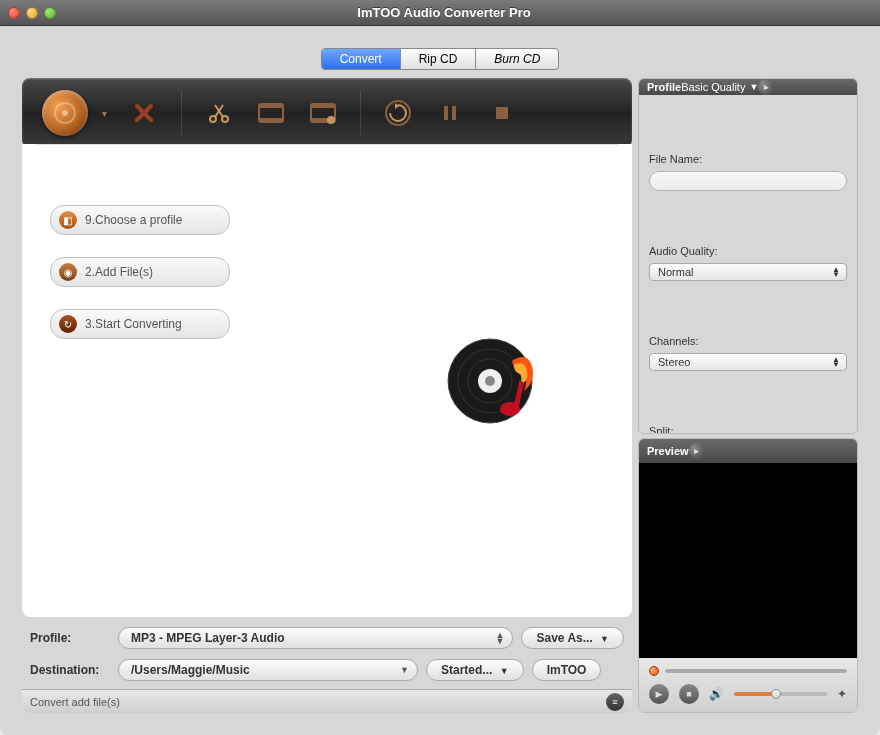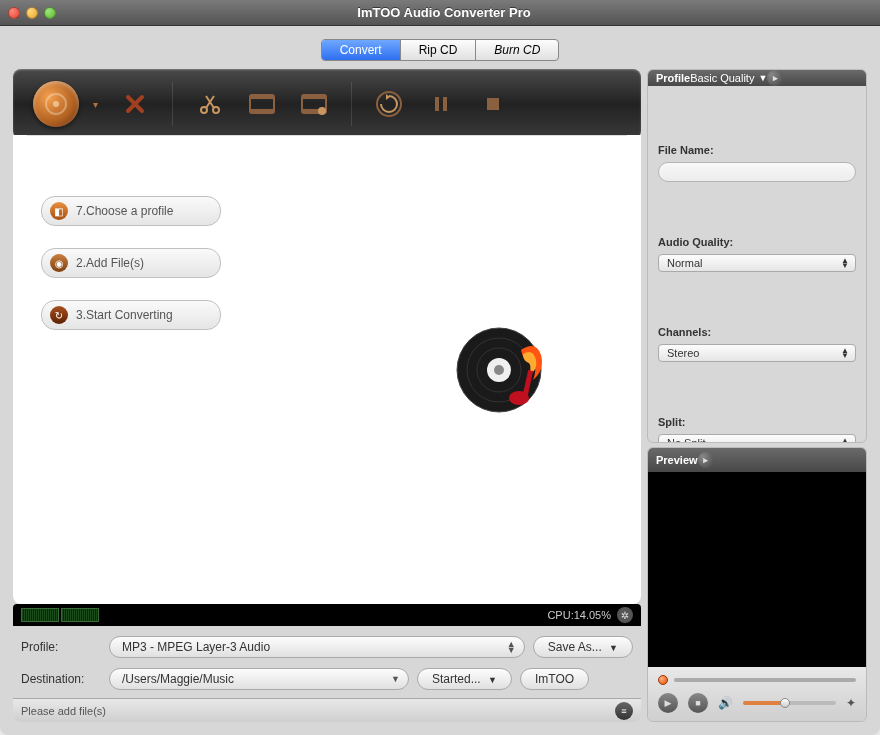"Convert" .app-body { padding: 13px -> 22px }
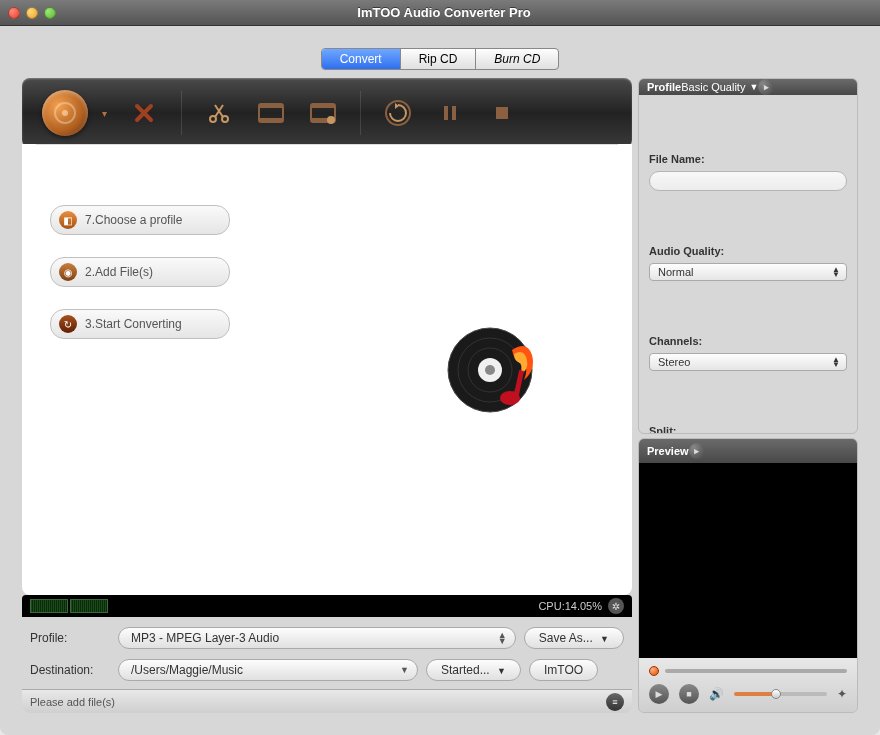"File Name:" .settings-body .field-label { font-weight: bold -> normal }
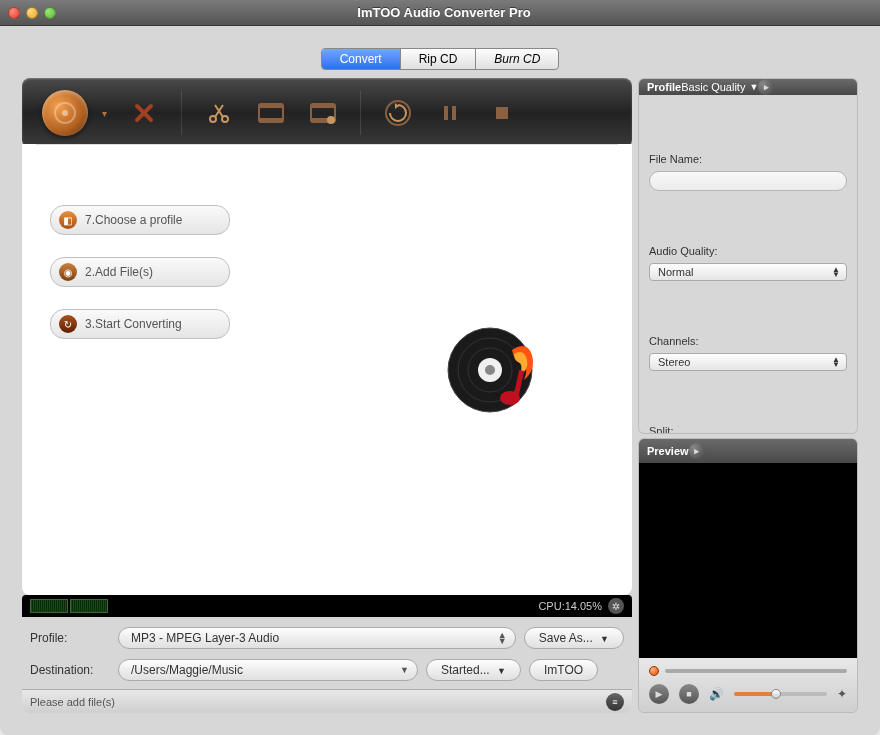"7.Choose a profile" span { text: 7.Choose -> 9.Choose }
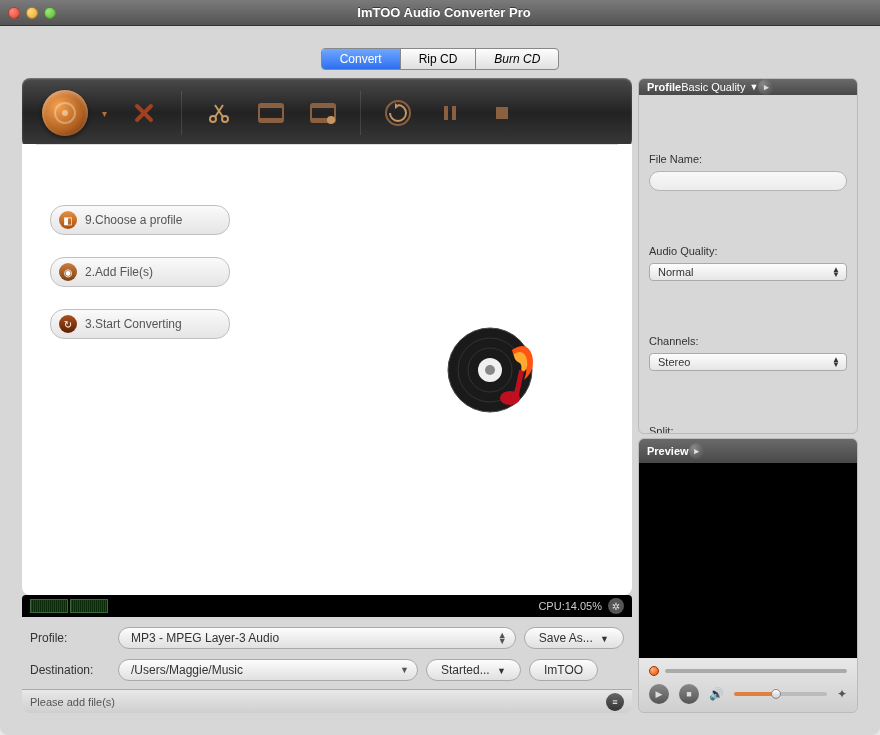"CPU:14.05%" div.cpu-bar { html: <div> <div> <div></div> <div></div> </div> <div> <span>CPU:14.05%</span> <div>✲</div> </div> </div> -> none }
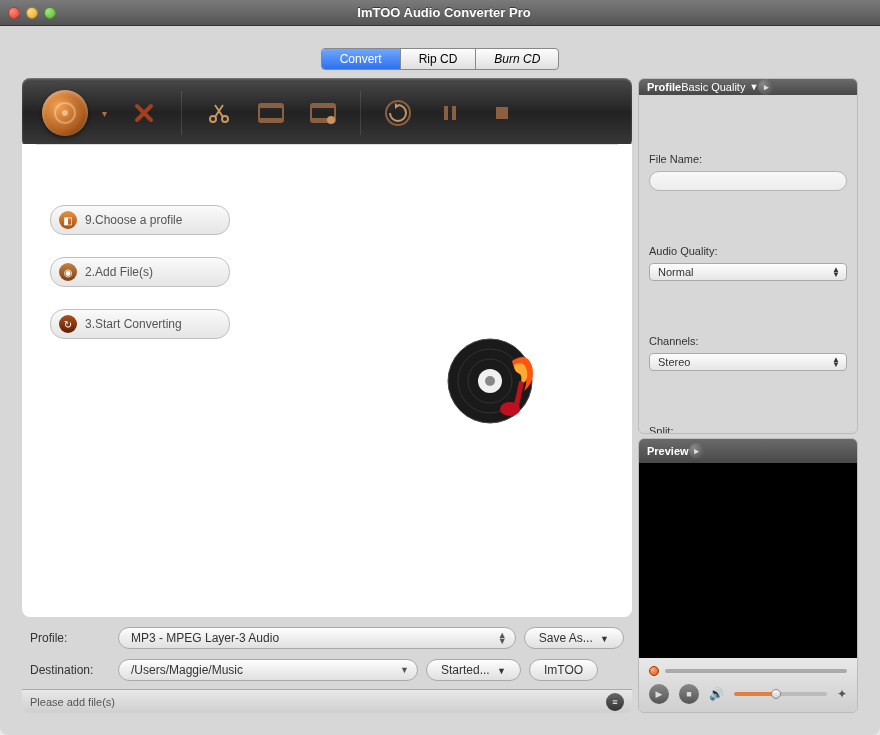"Profile:" .form-row { font-weight: none -> bold }
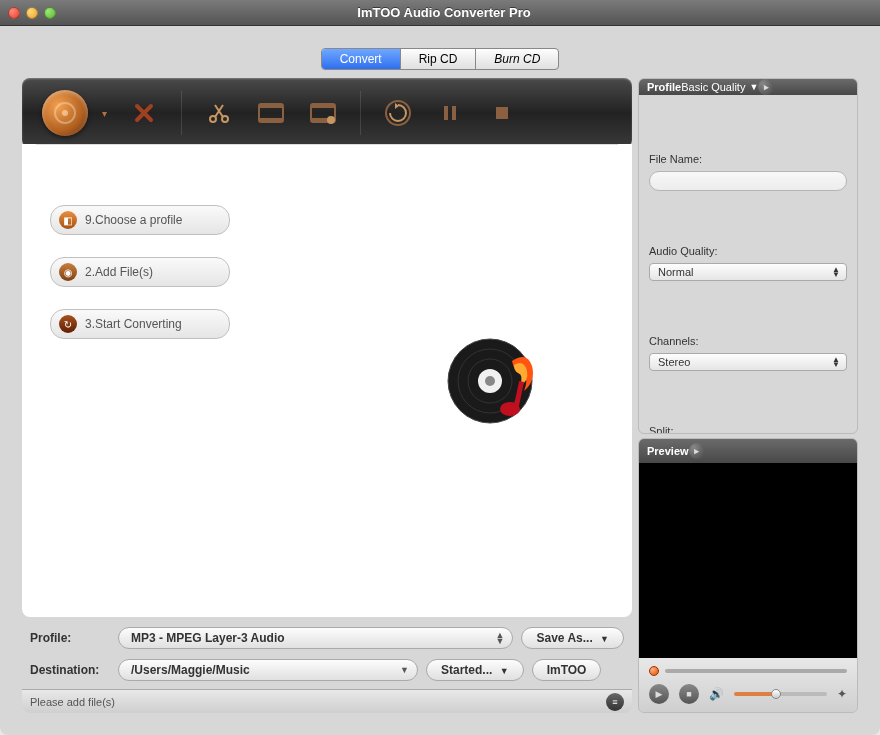"Please add file(s)" span { text: Please -> Convert }
